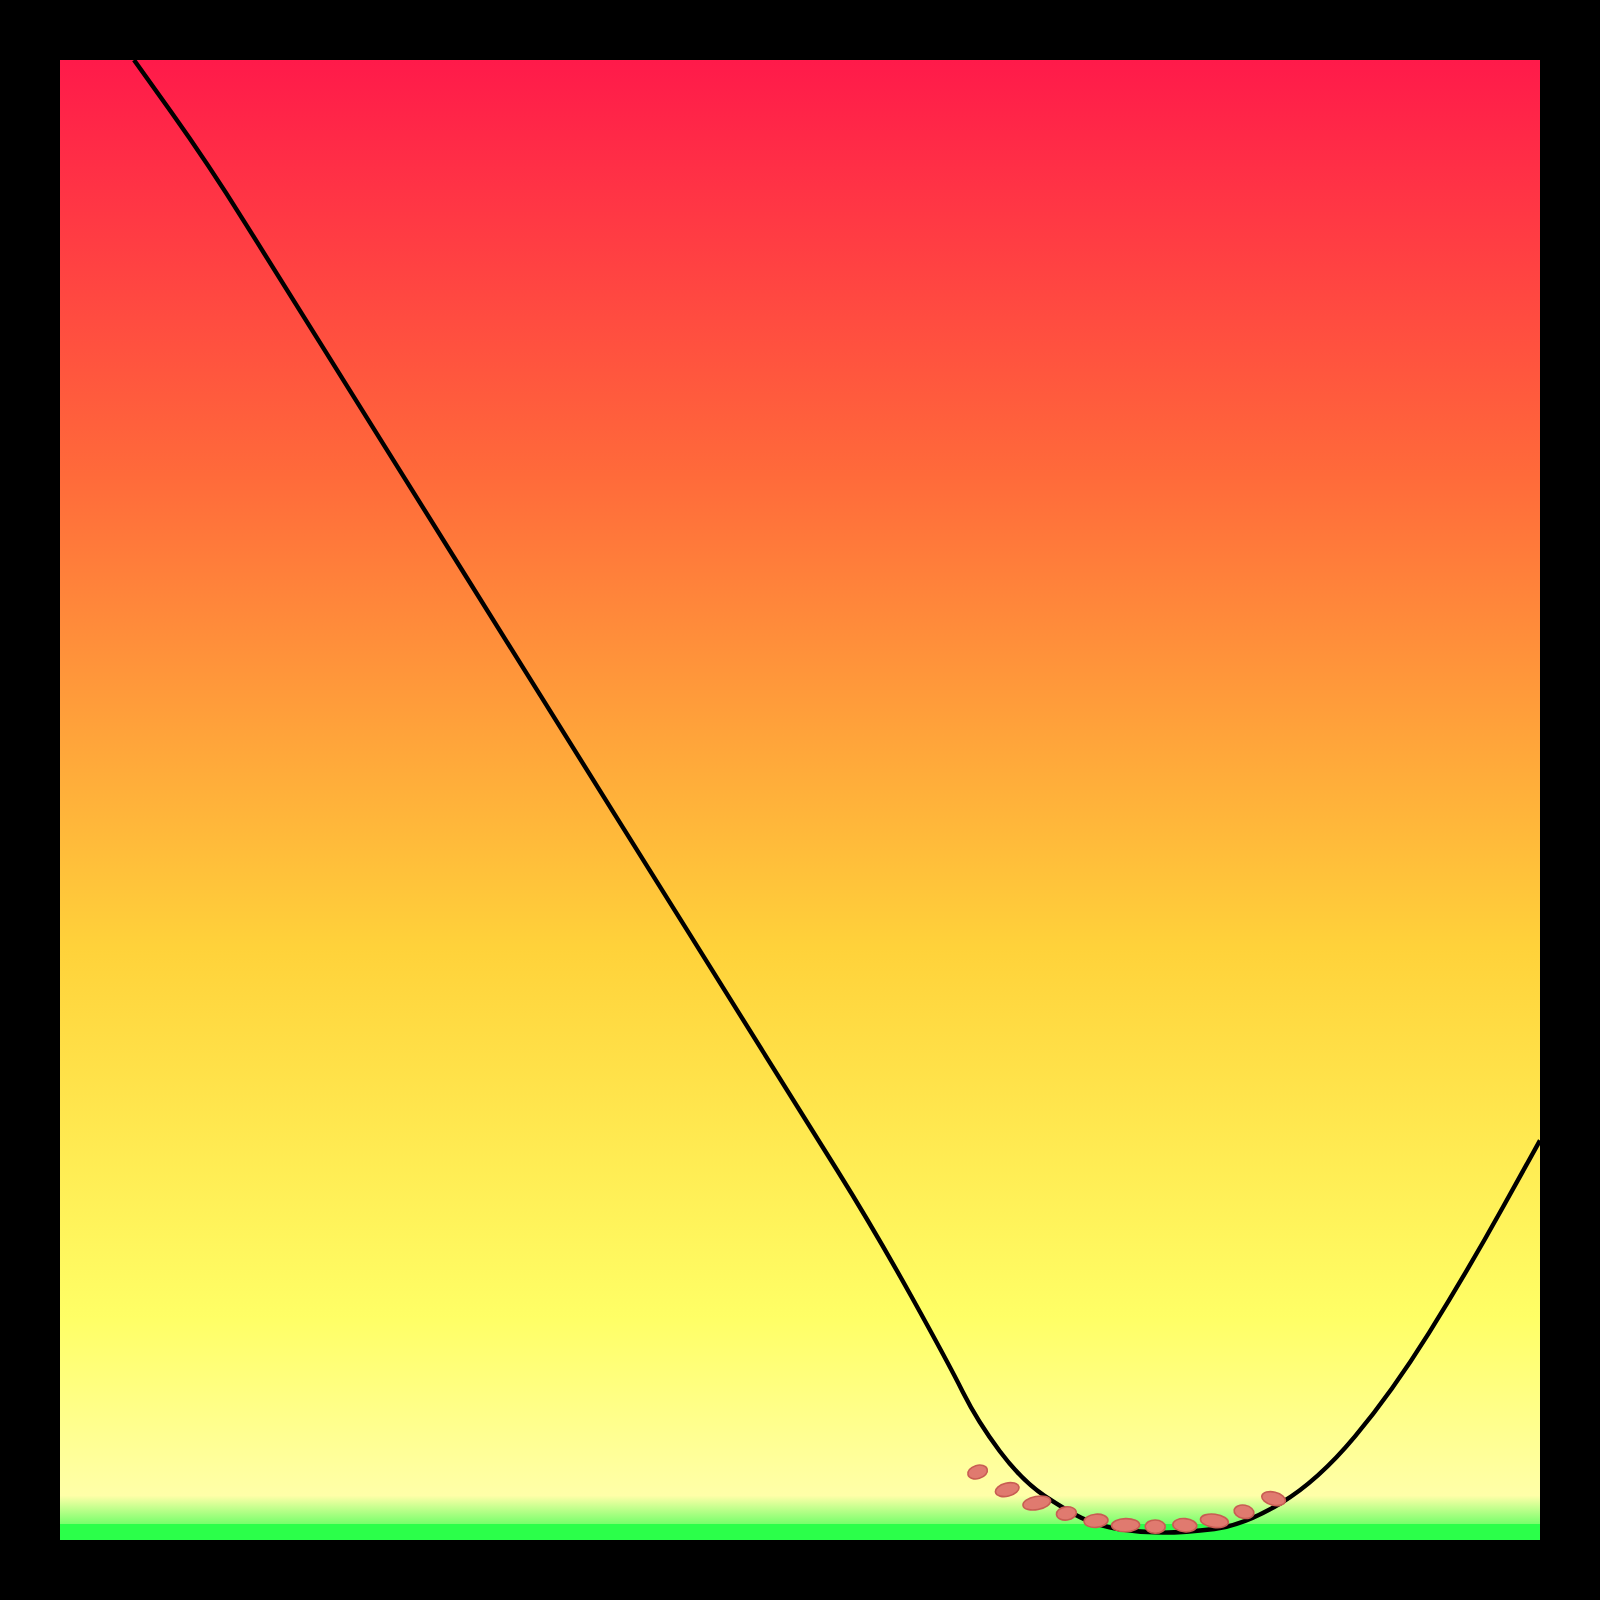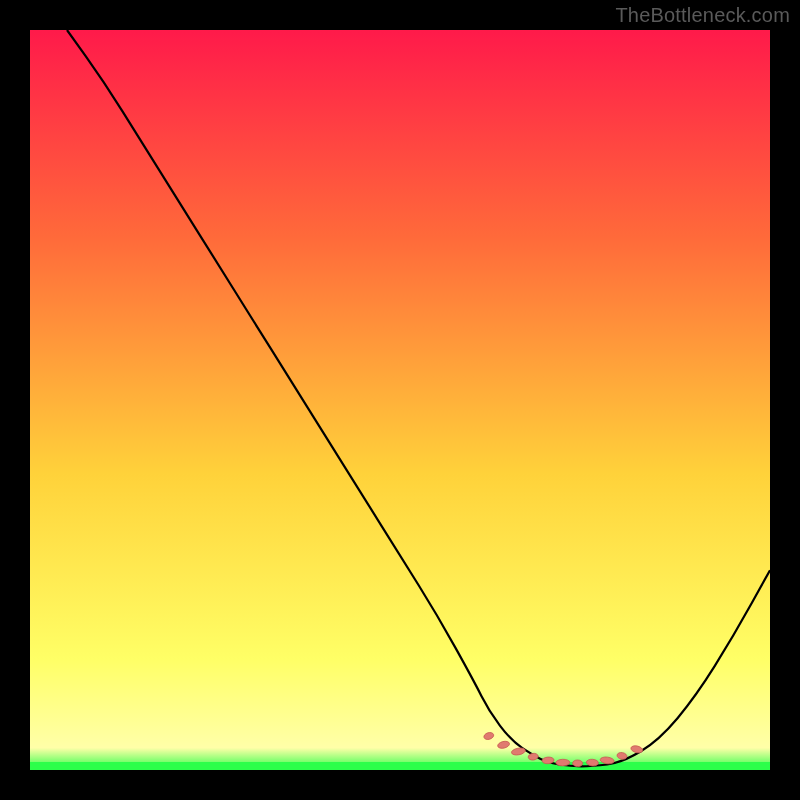"TheBottleneck.com" div.watermark { html: <div>TheBottleneck.com</div> -> none }
